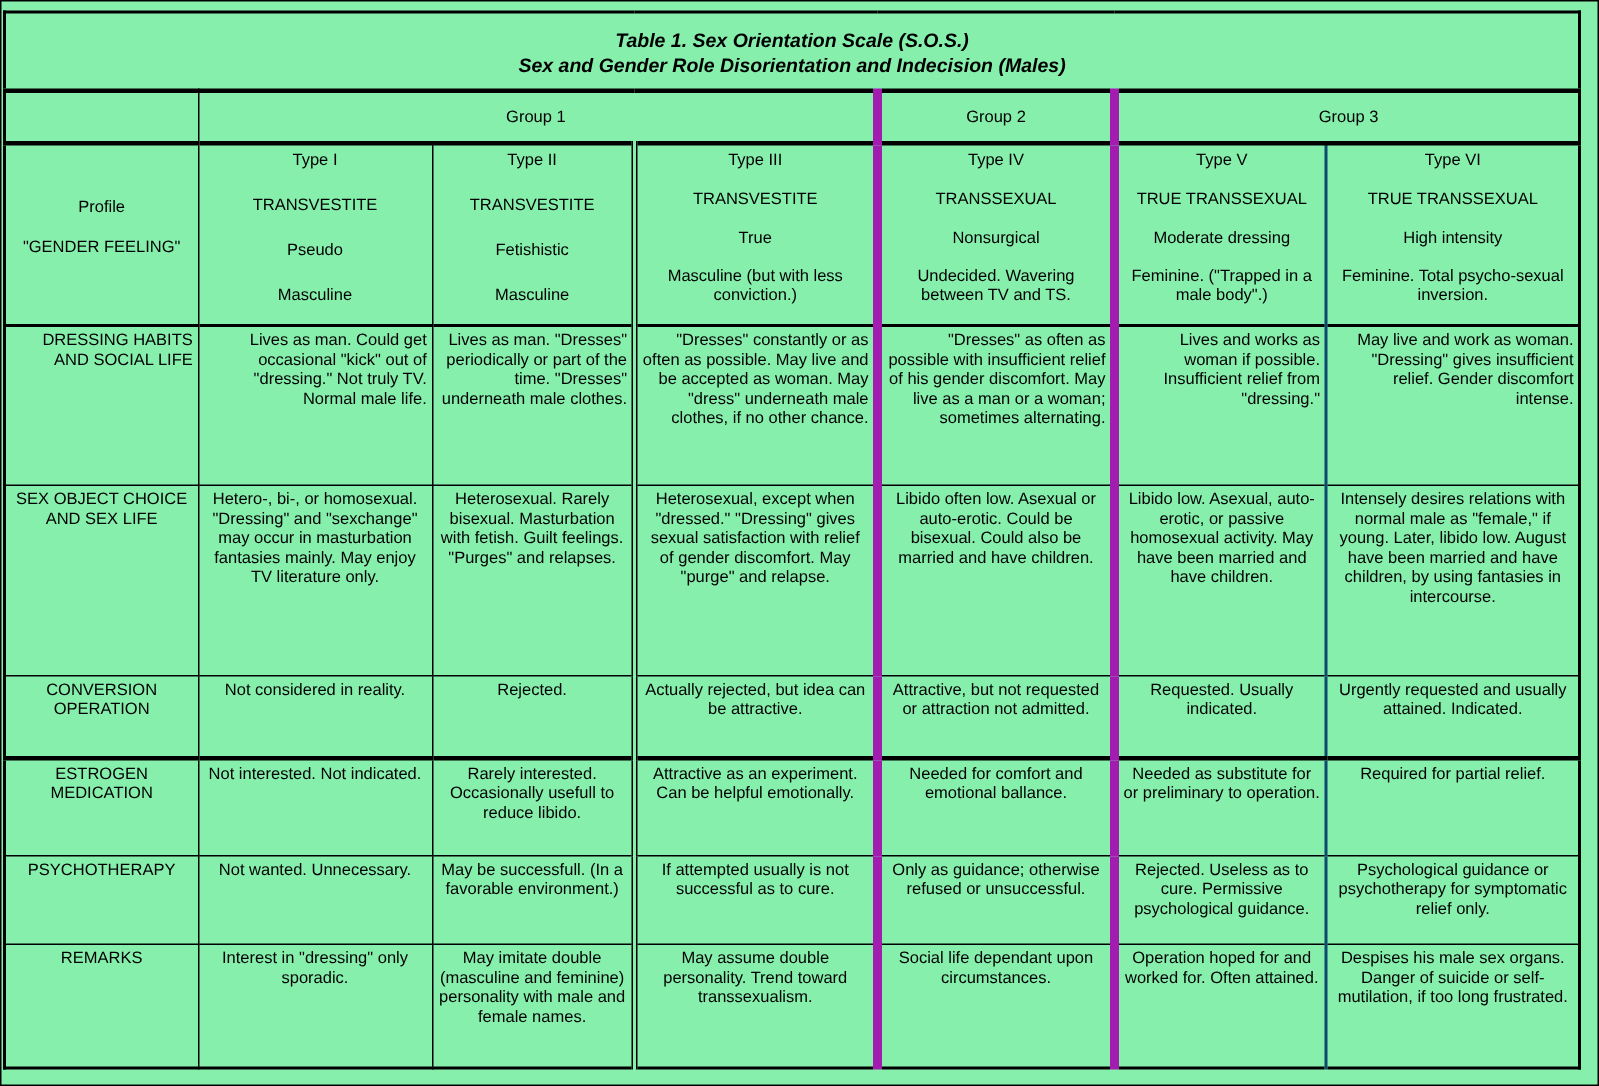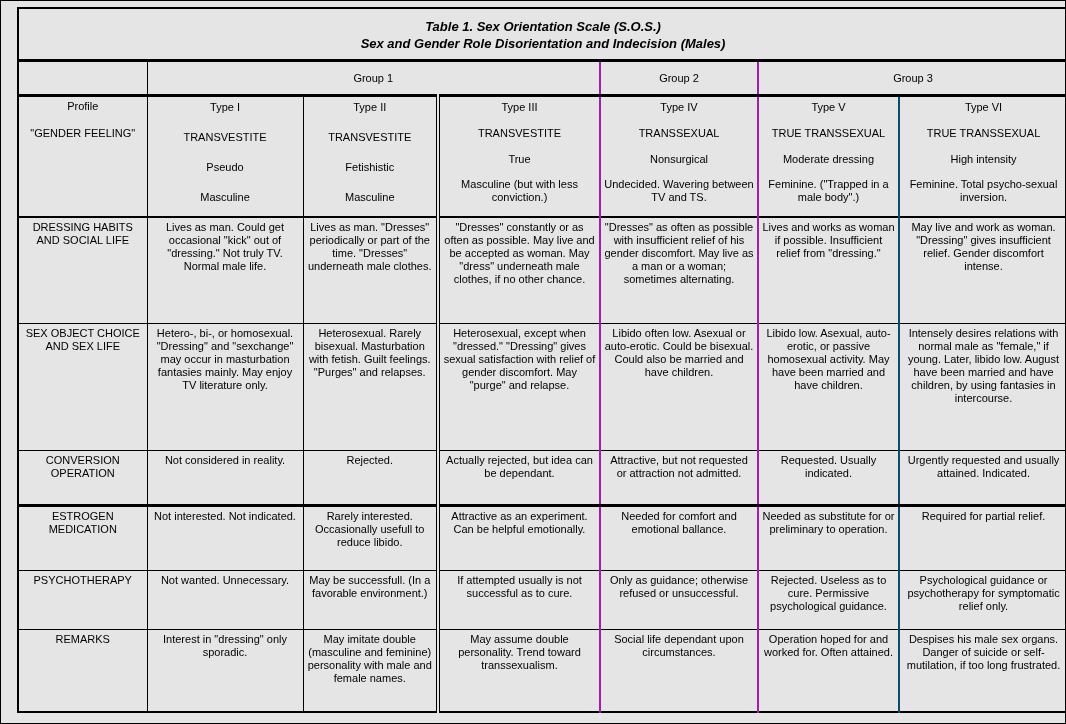"Table 1. Sex Orientation Scale" .page { background: #e5e5e5 -> #86efac; padding: 6px 16px -> 6px 1px }
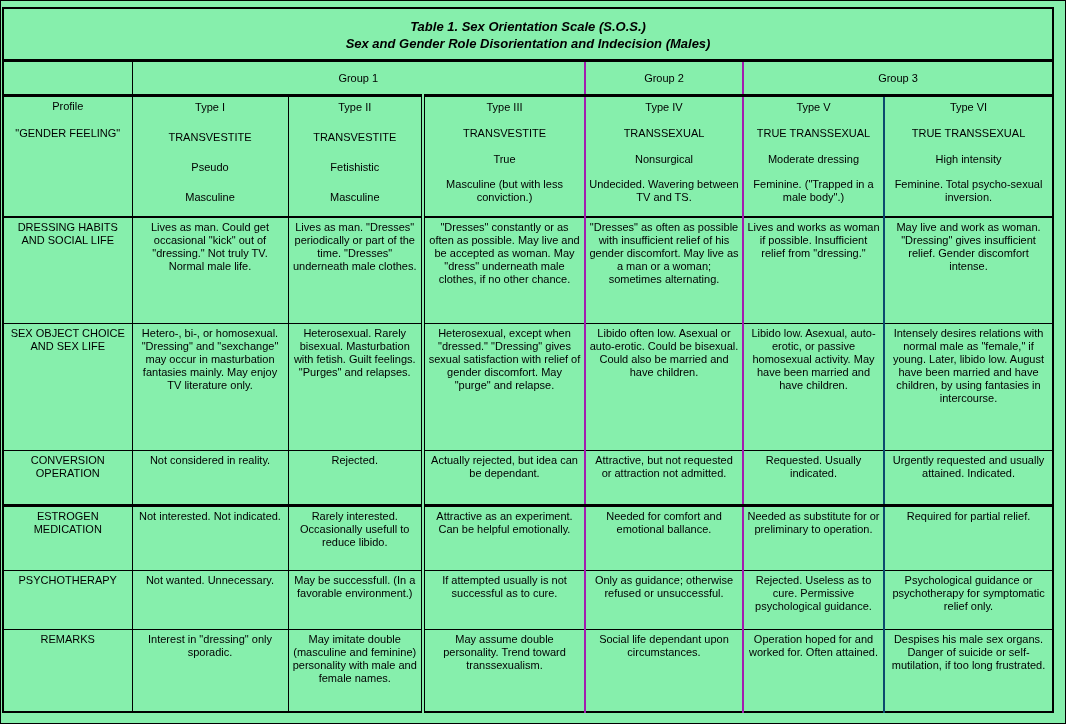"Group 2" td.t4, td.t5 { border-left: 2px solid #a21caf -> 6px solid #a21caf }
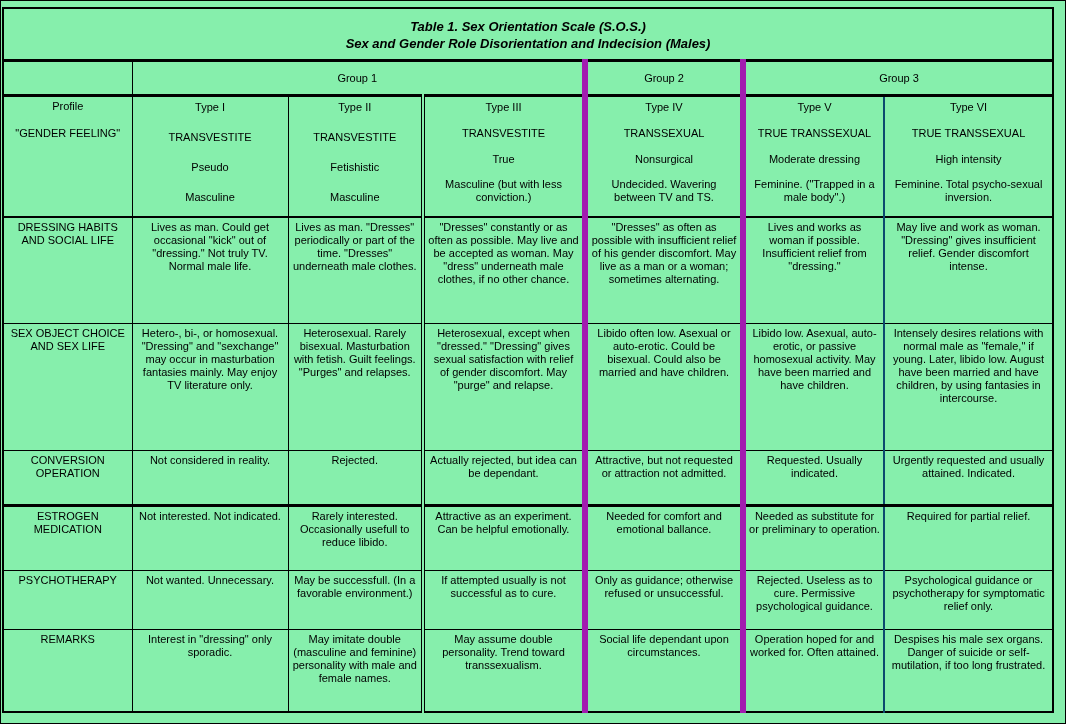"Profile" .plabel { justify-content: none -> center }
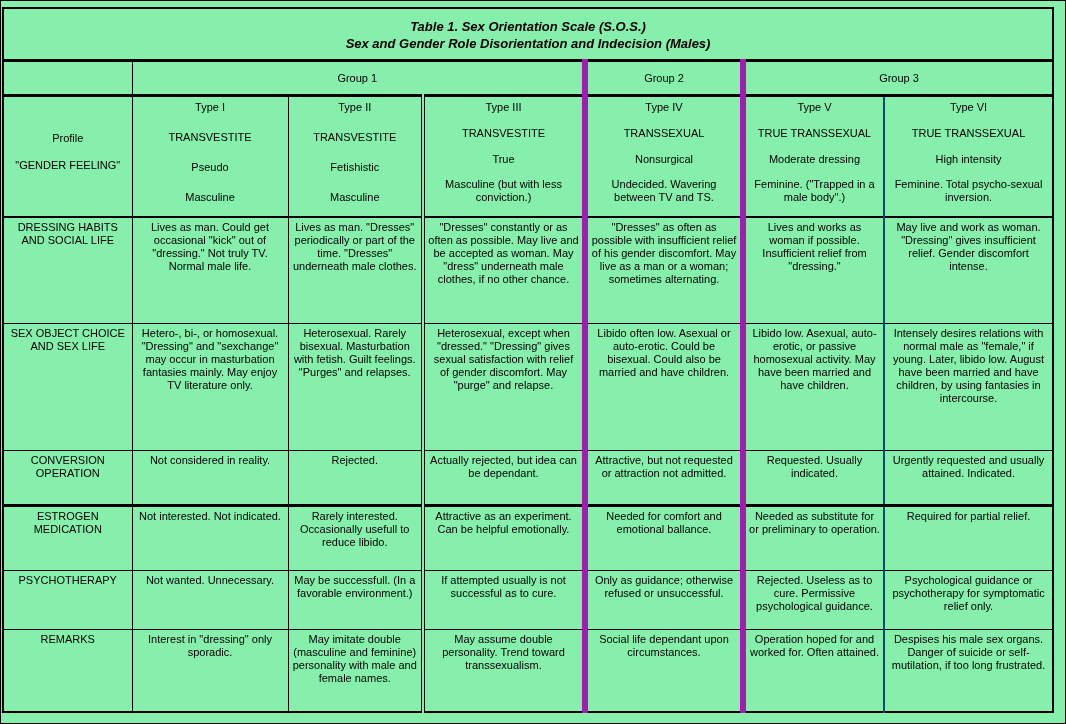"DRESSING HABITS AND SOCIAL LIFE" .r-dressing td { text-align: none -> right }
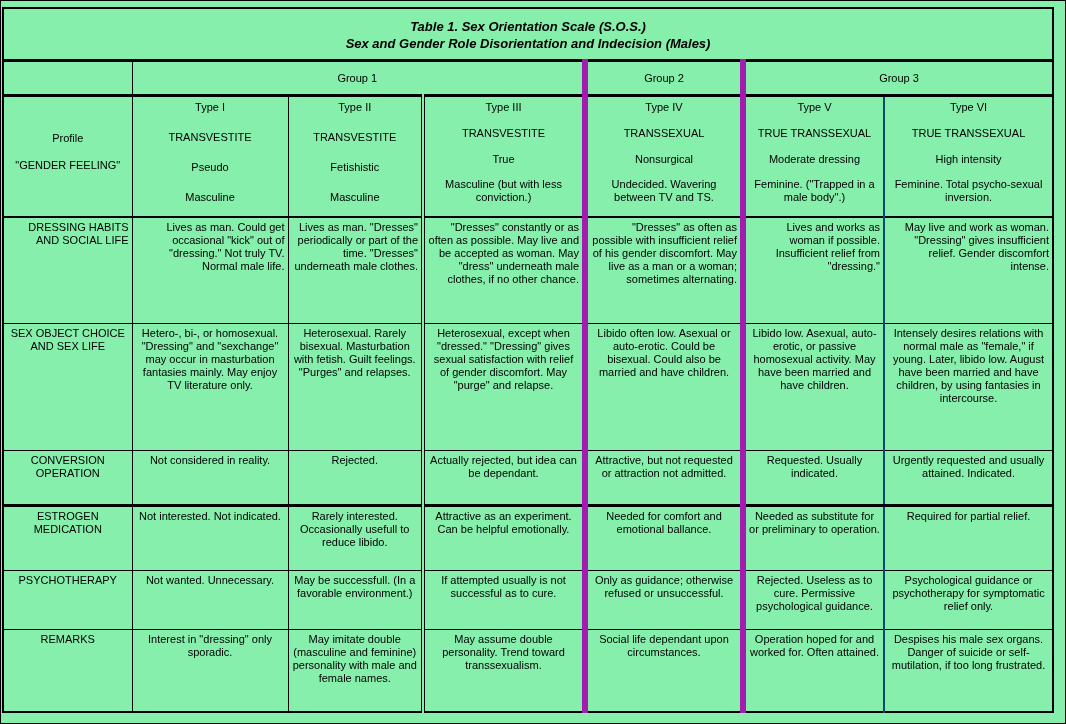"Actually rejected, but idea can" td.t3 { text: dependant -> attractive }
